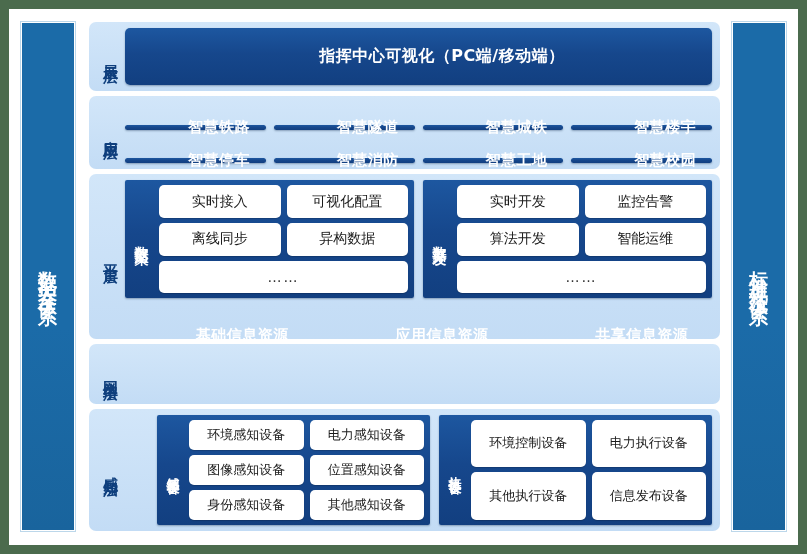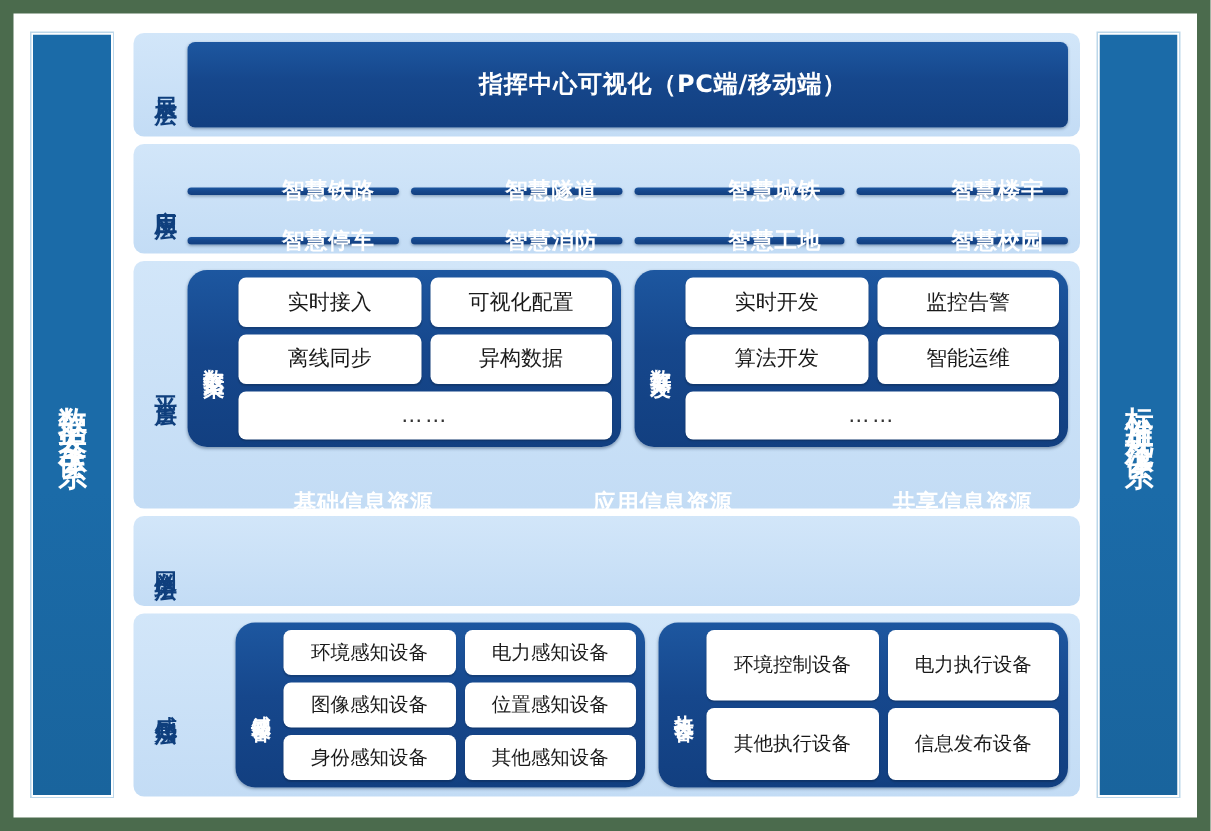"实时接入" .platform-group { border-radius: 13px -> 2px }
